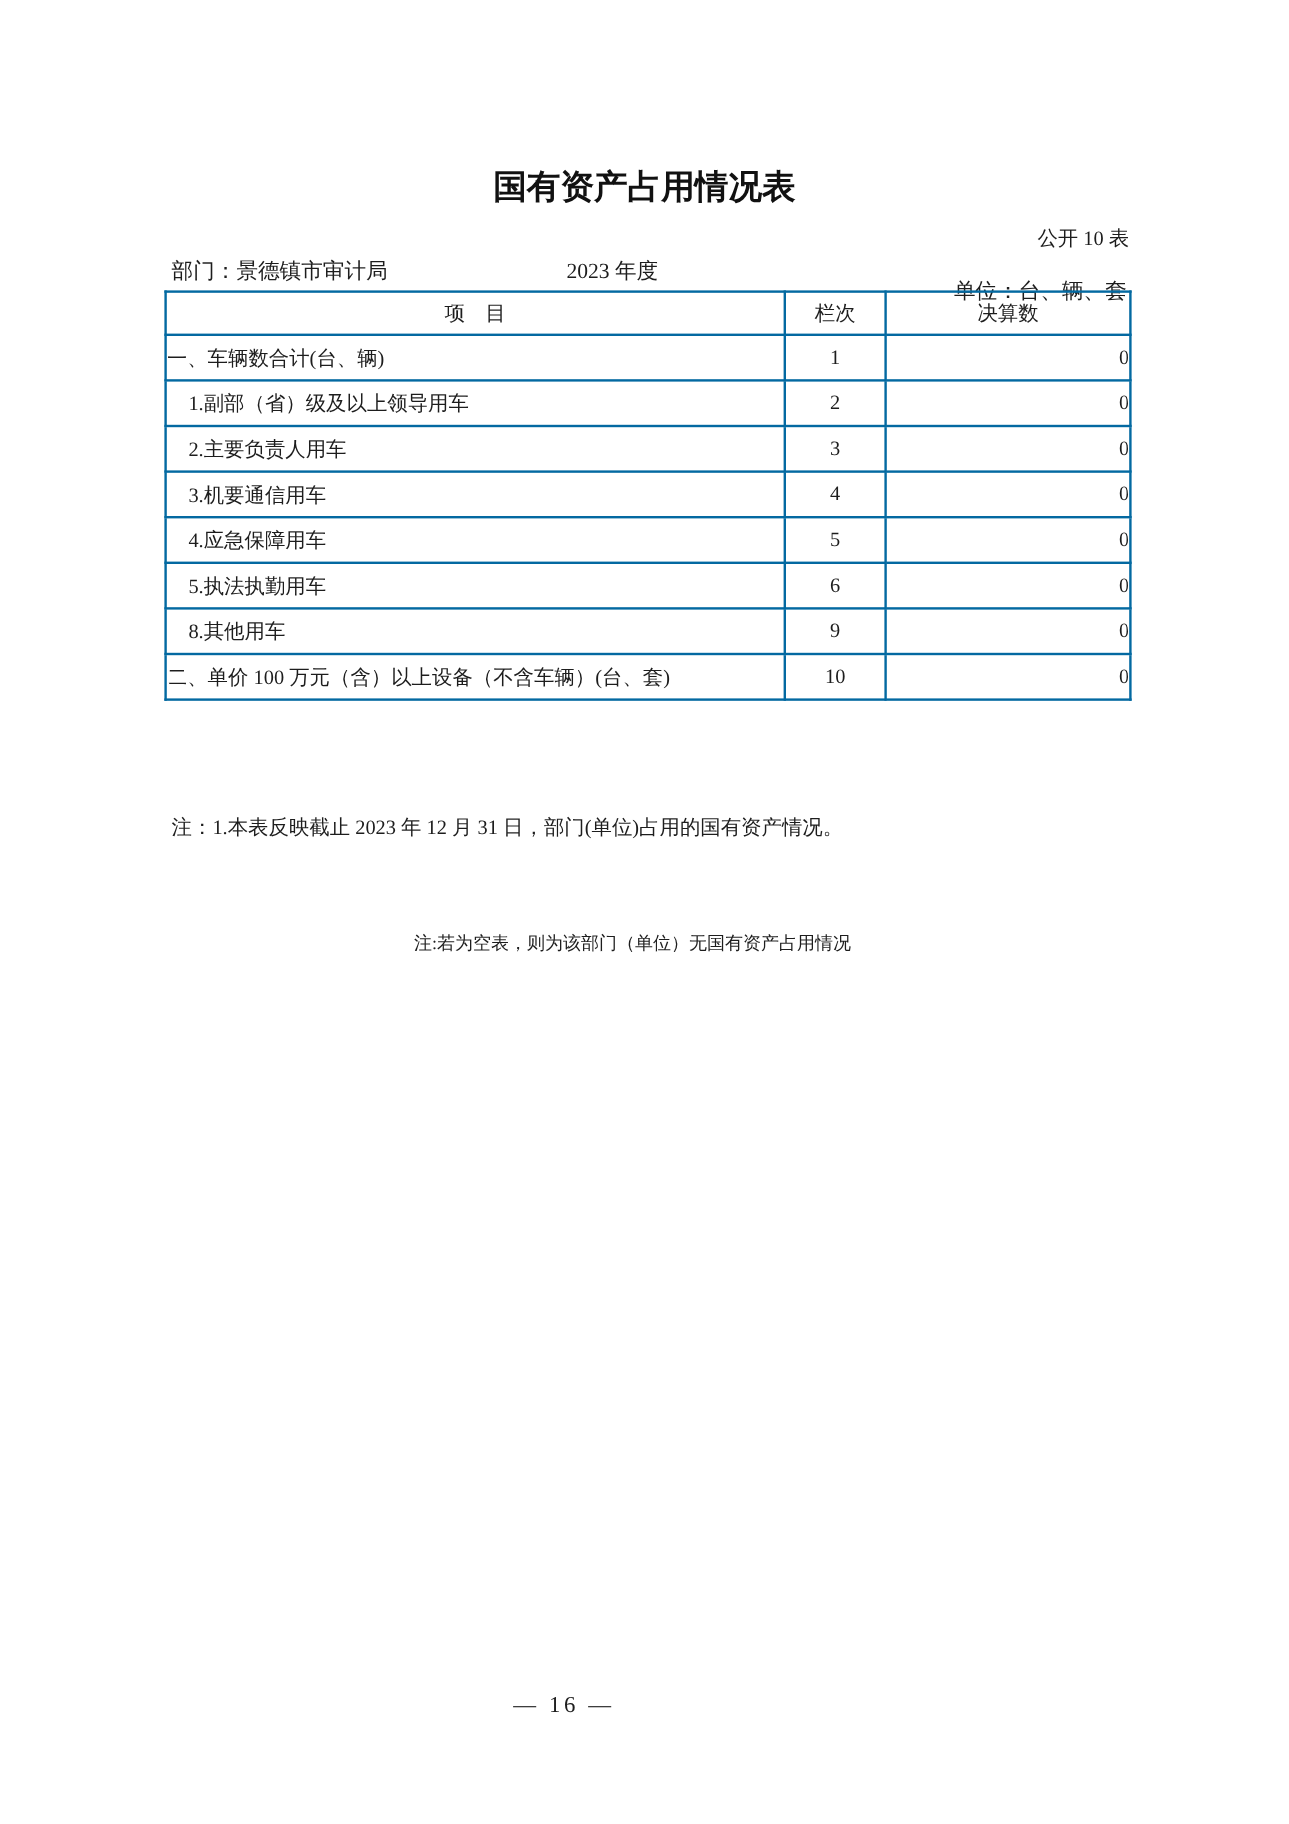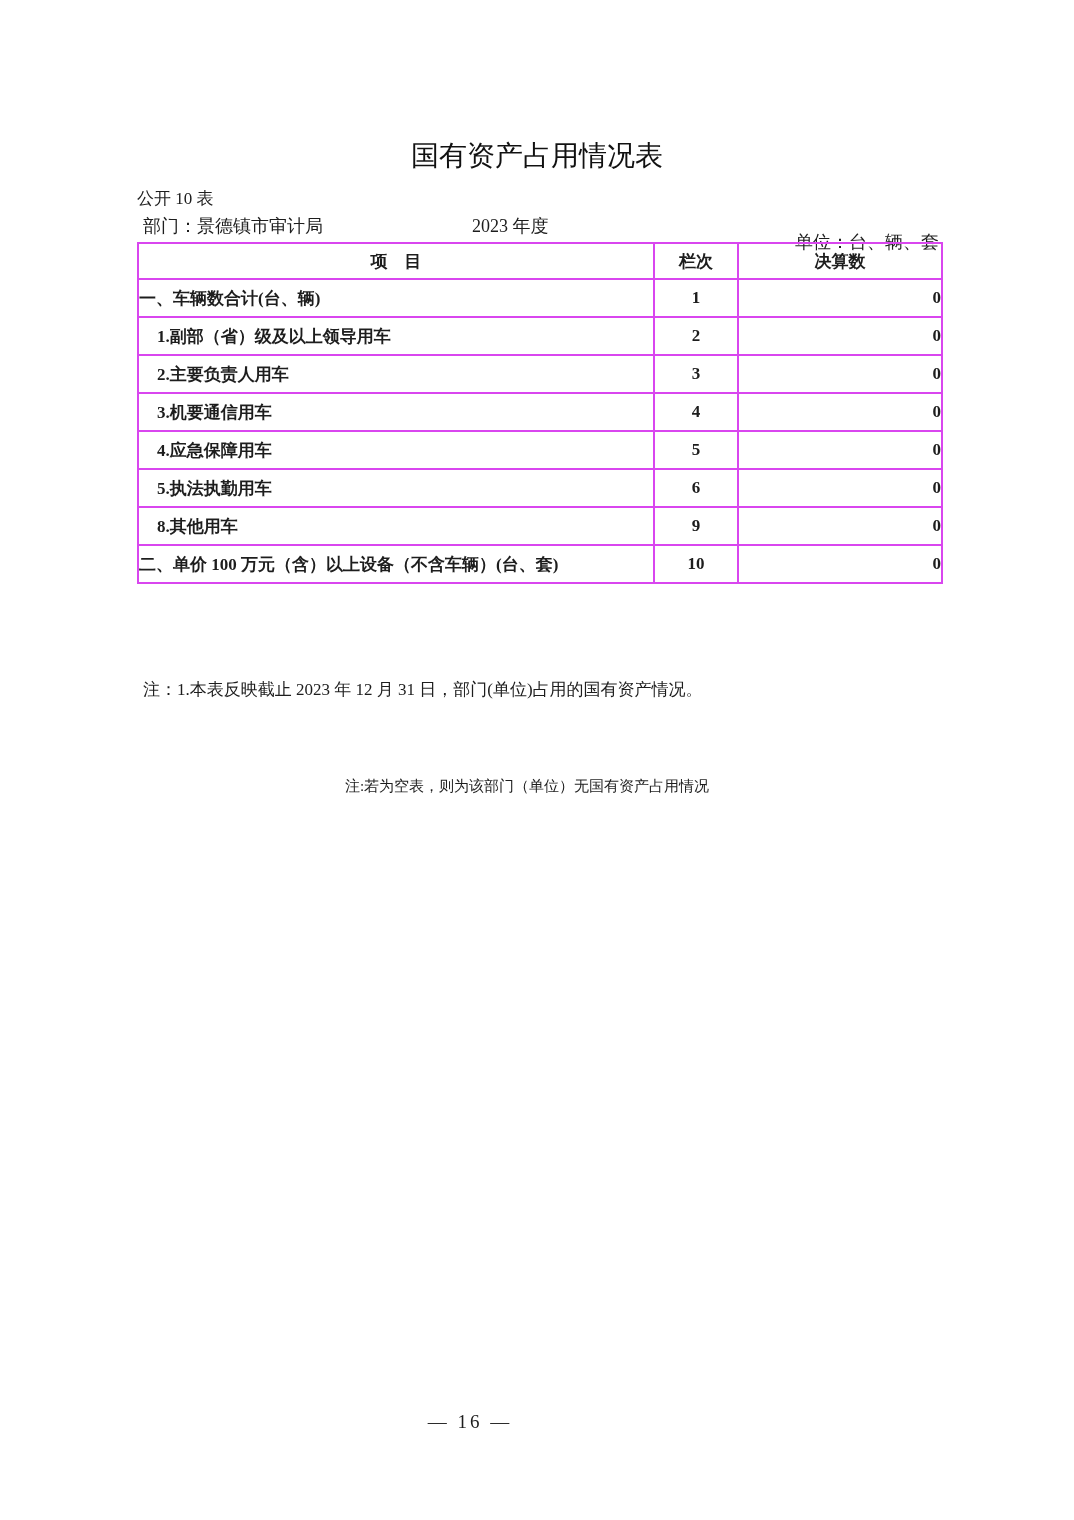"国有资产占用情况表" .title { font-weight: normal -> bold }
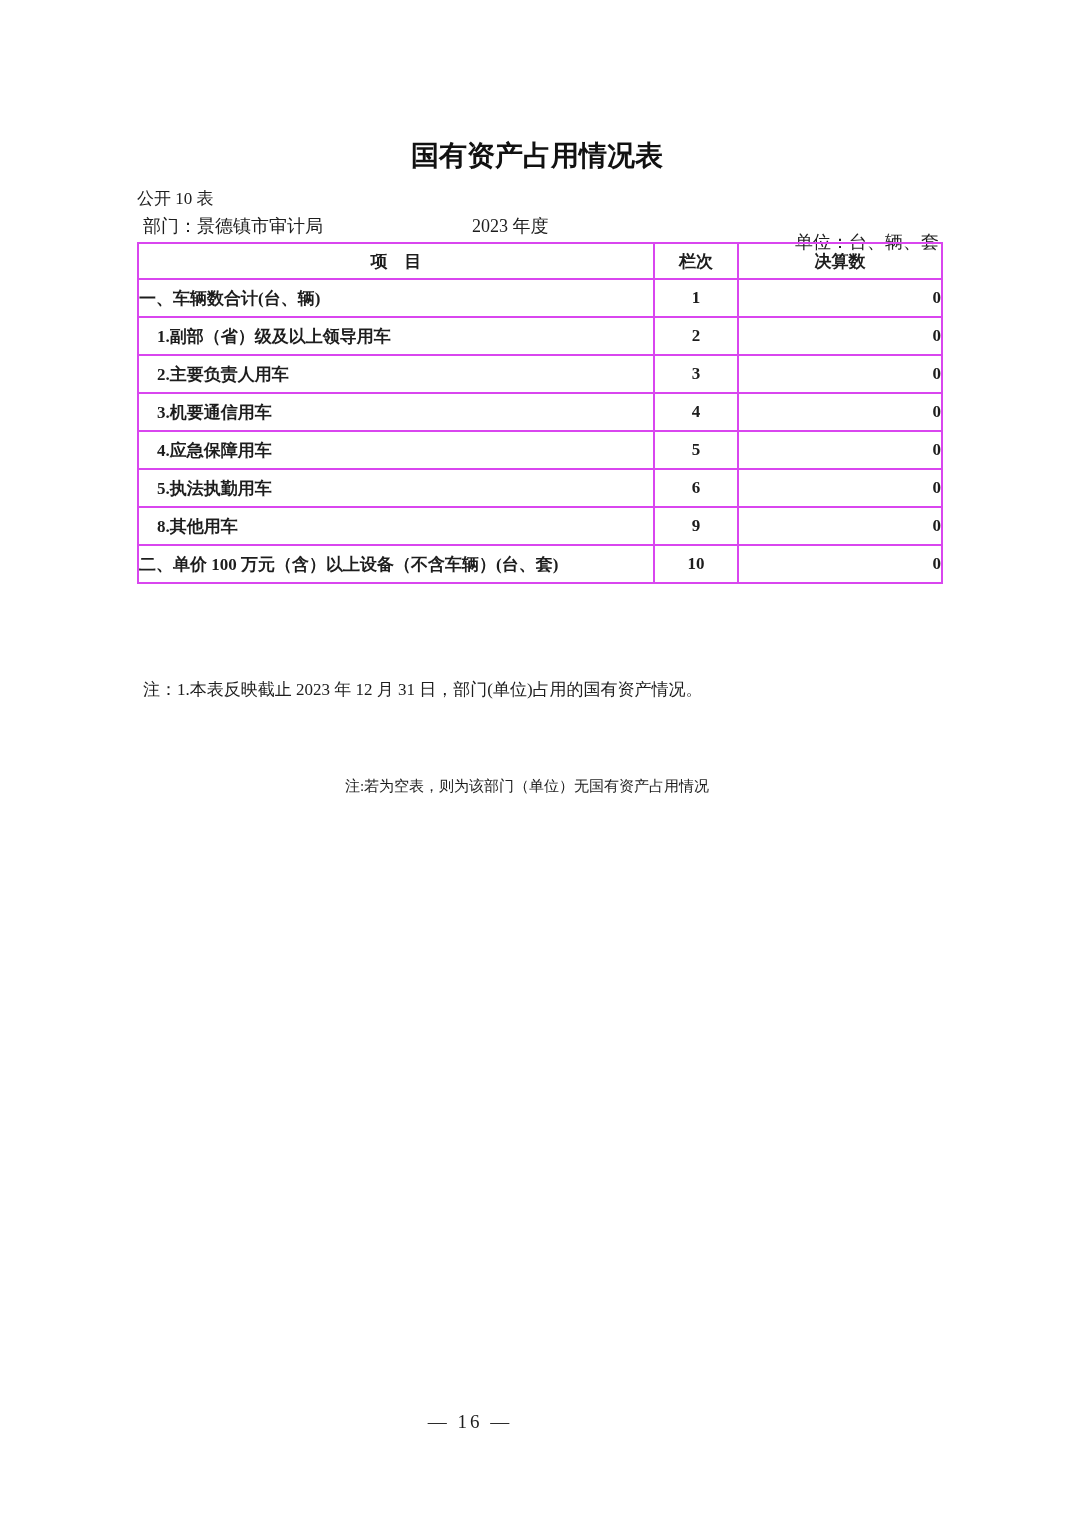"公开 10 表" .table-no { text-align: left -> right }
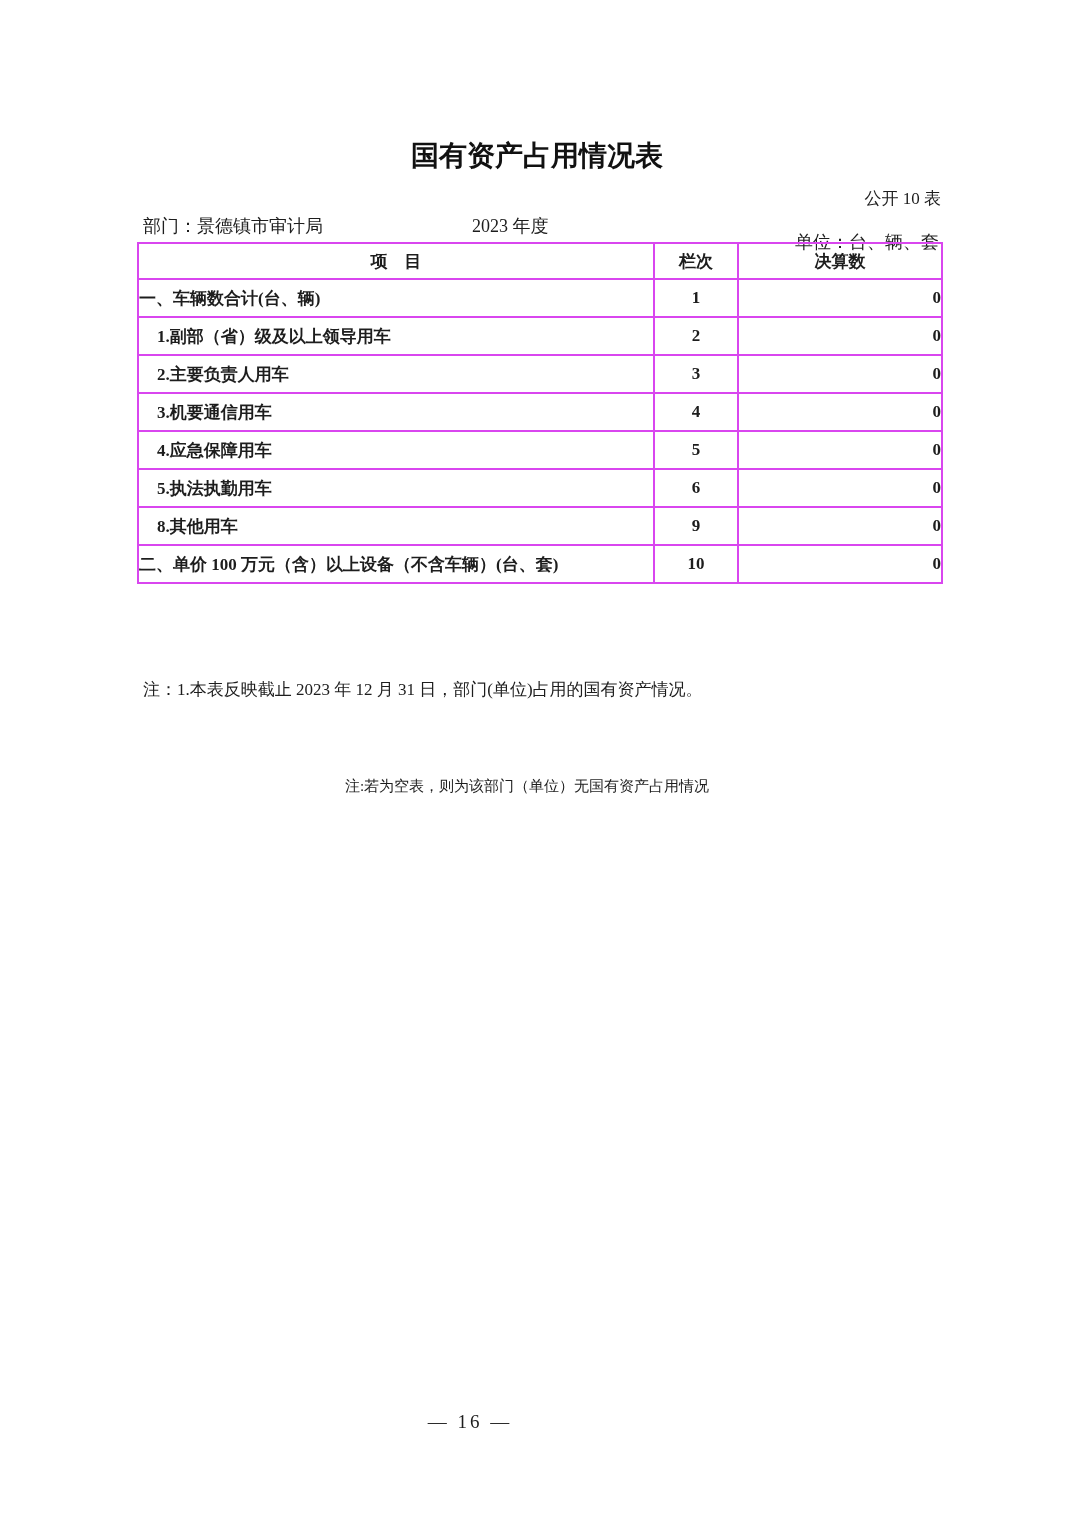"项 目" table.asset-table th, table.asset-table td { border: 2px solid #d946ef -> 2px solid #0369a1; font-weight: bold -> normal }
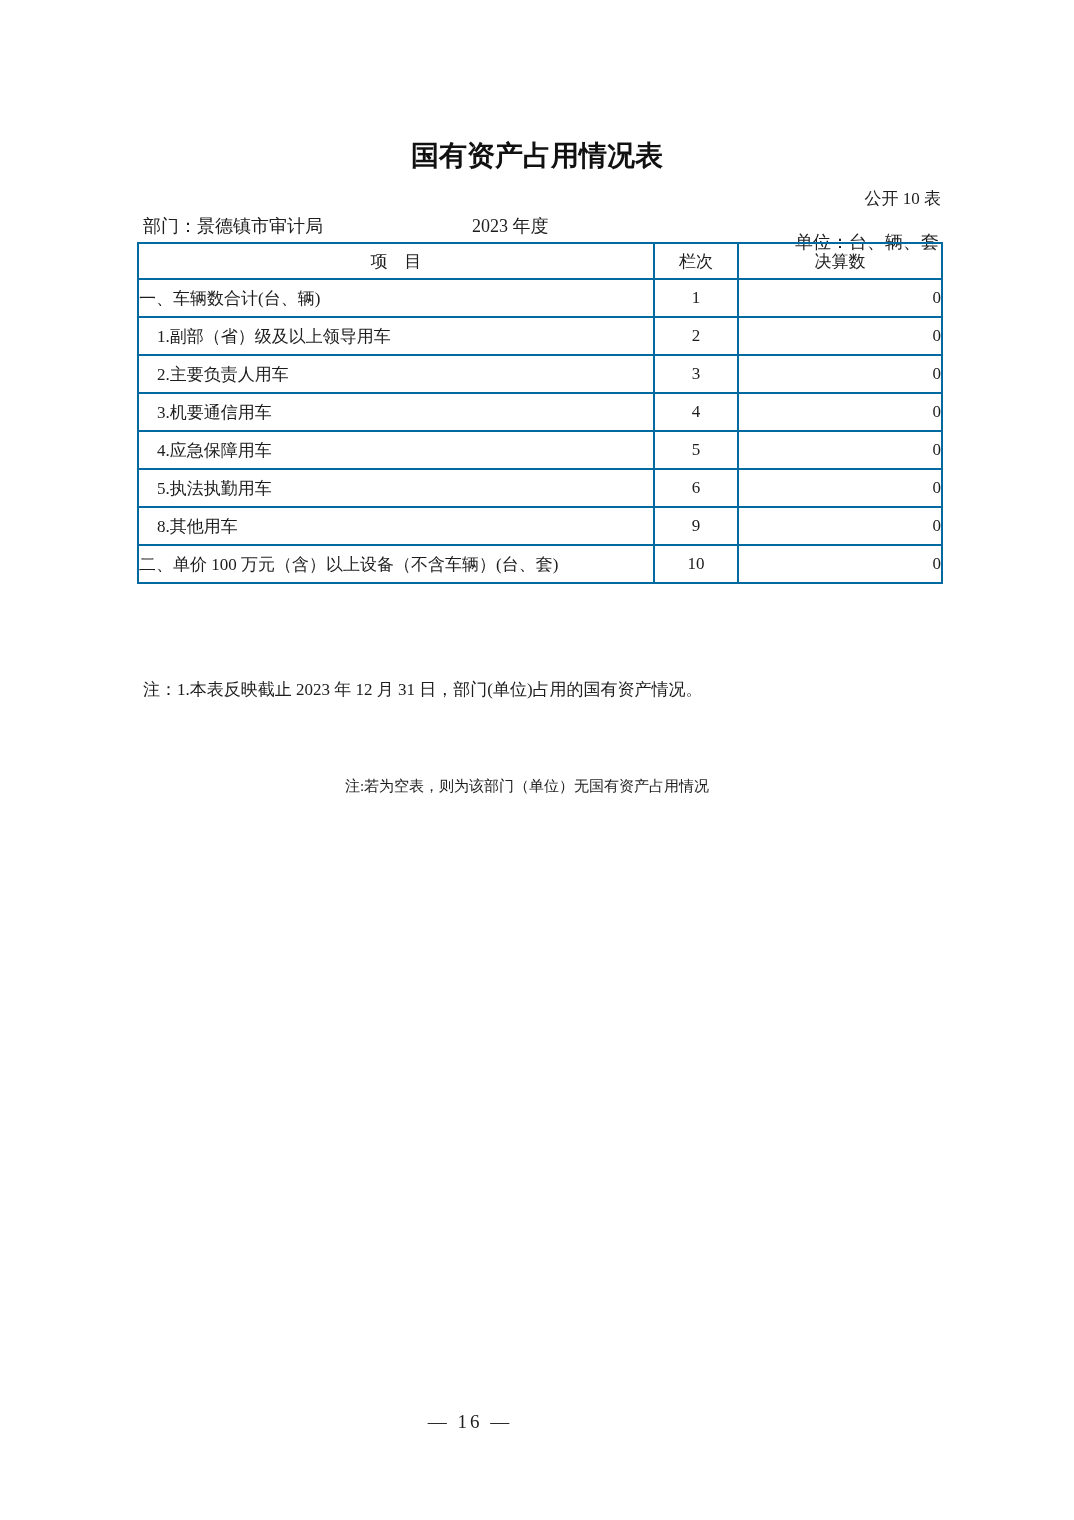"一、车辆数合计(台、辆)" table.asset-table td { border-radius: none -> 19px }
